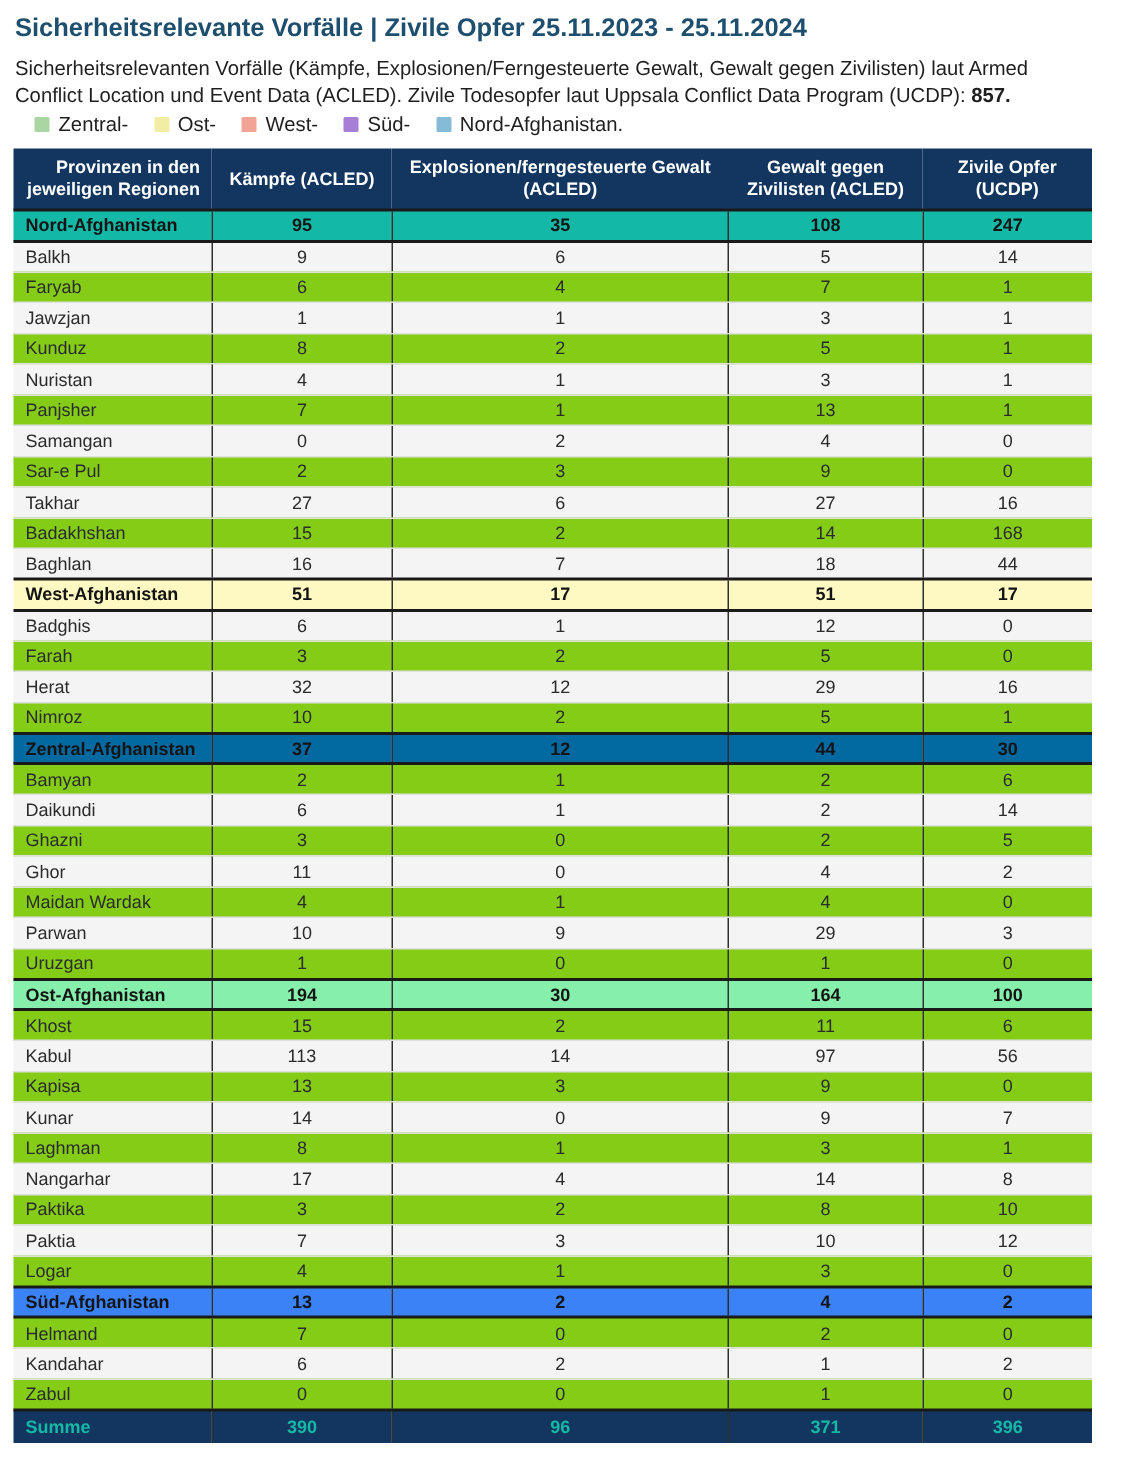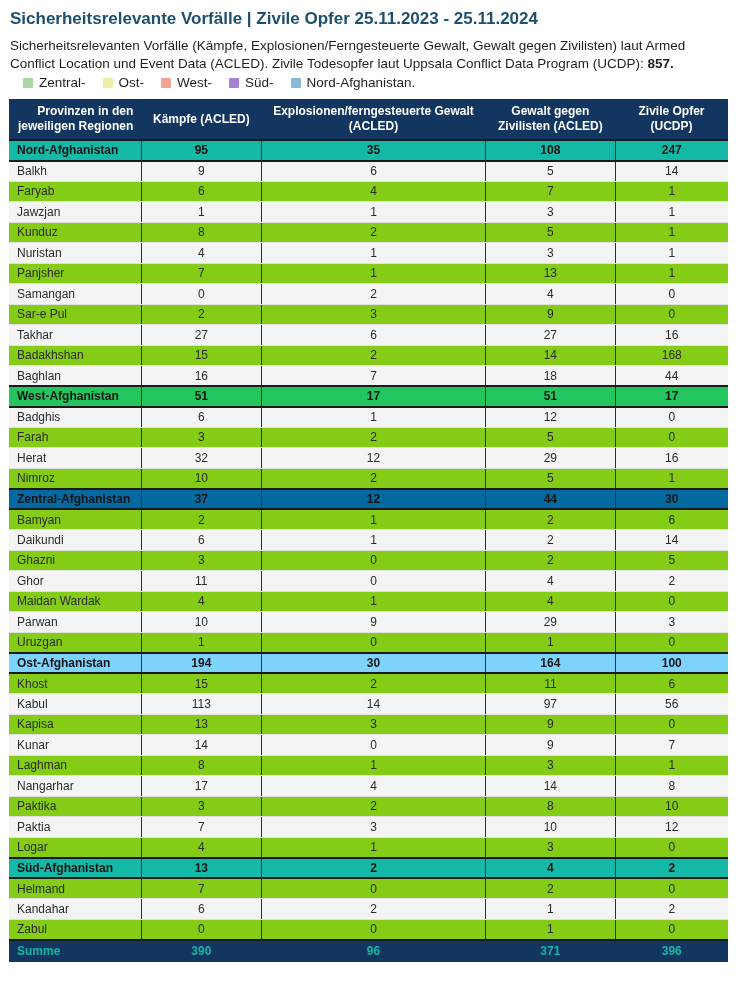"West-Afghanistan" tr.region-row { background: #22c55e -> #fef9c3 }
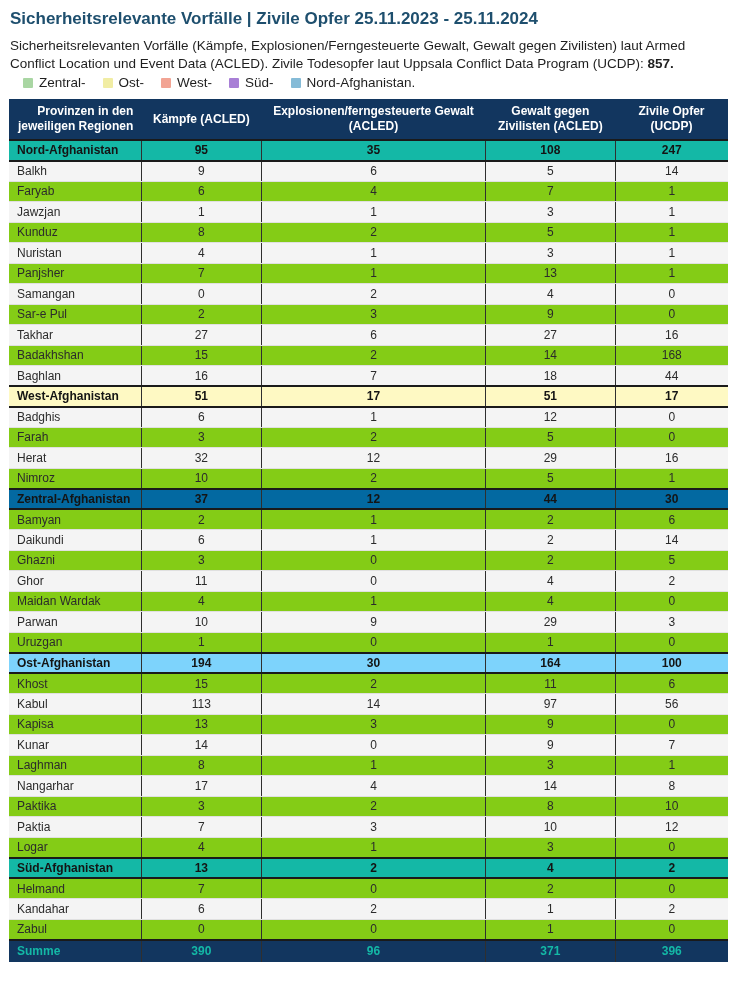"Ost-Afghanistan" tr.region-row { background: #7dd3fc -> #86efac }
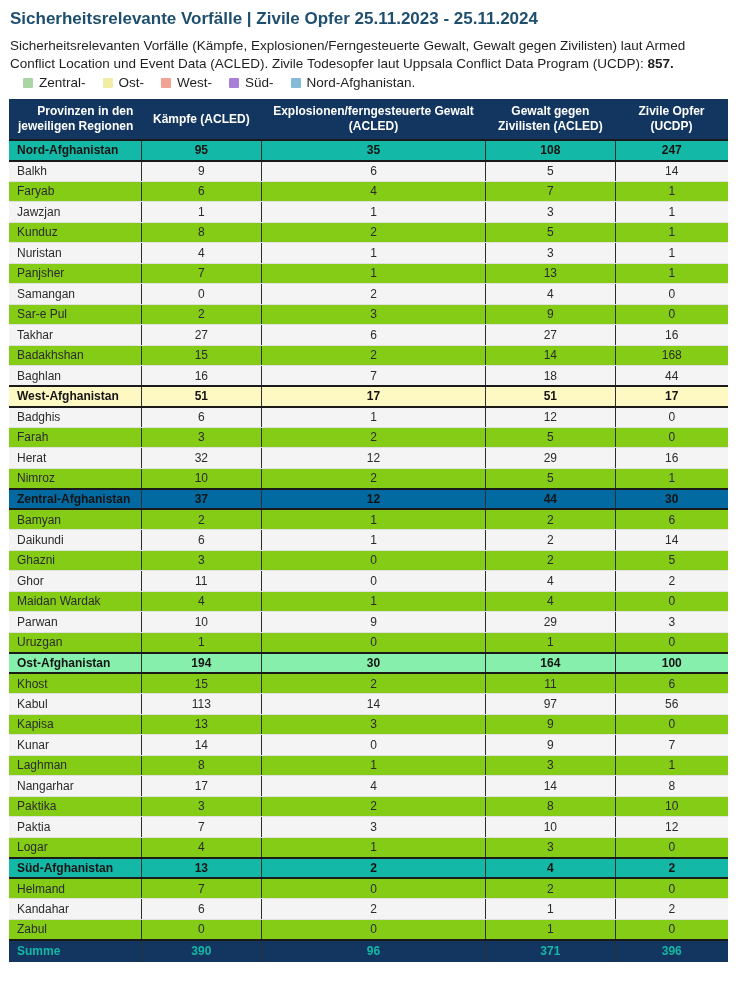"Süd-Afghanistan" tr.region-row { background: #14b8a6 -> #3b82f6 }
